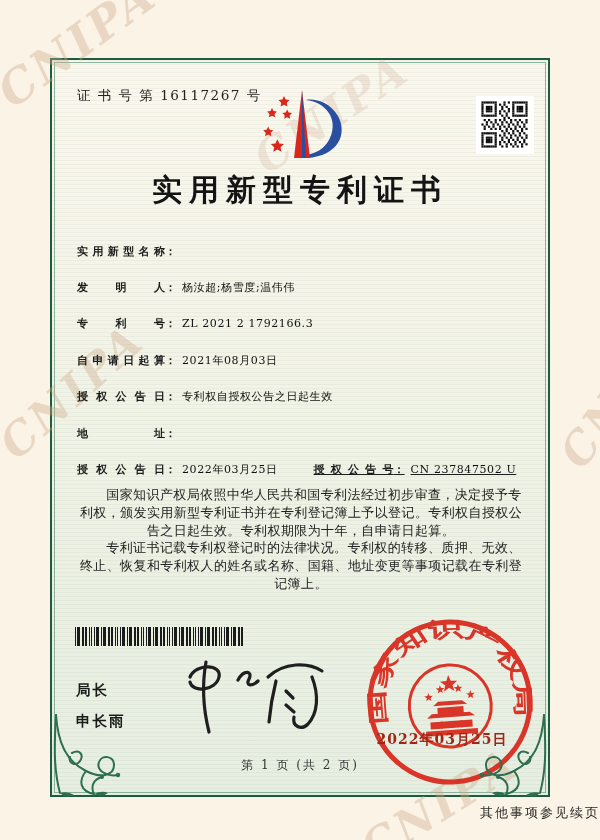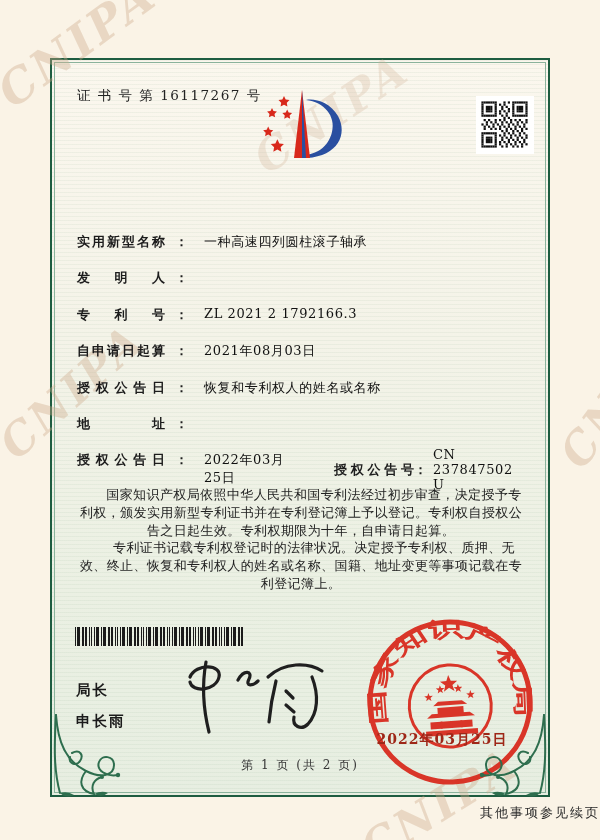"实用新型专利证书" div.title { html: none -> <div>实用新型专利证书</div> }
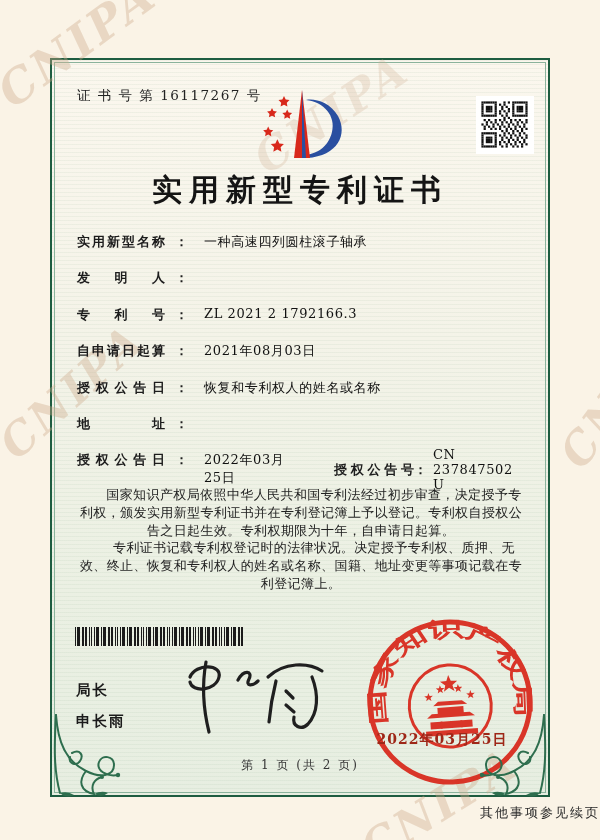"实用新型名称" .frow { align-items: none -> center; font-size: 13px -> 11px; gap: 10px -> none }
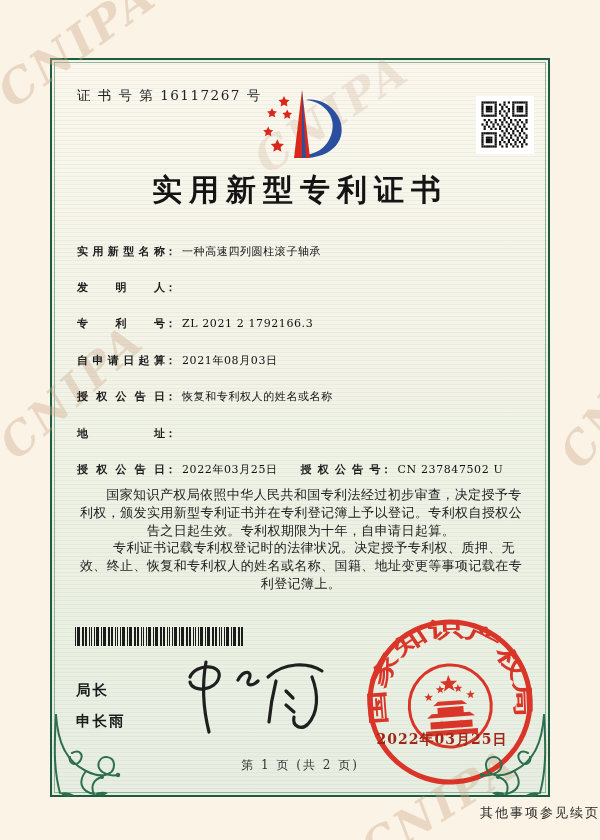"一种高速四列圆柱滚子轴承" span.fvalue { html: <span>一种高速四列圆柱滚子轴承</span> -> none }
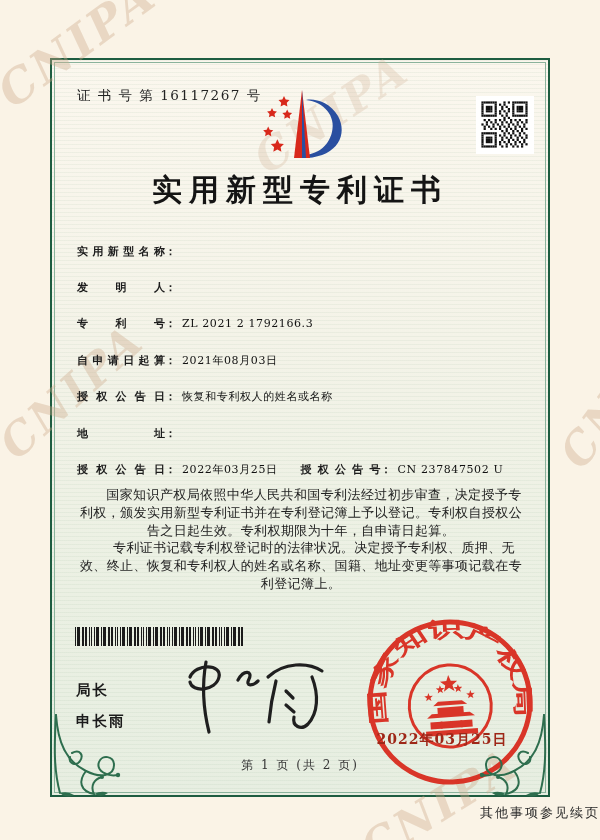"杨汝超;杨雪度;温伟伟" span.fvalue { html: none -> <span>杨汝超;杨雪度;温伟伟</span> }
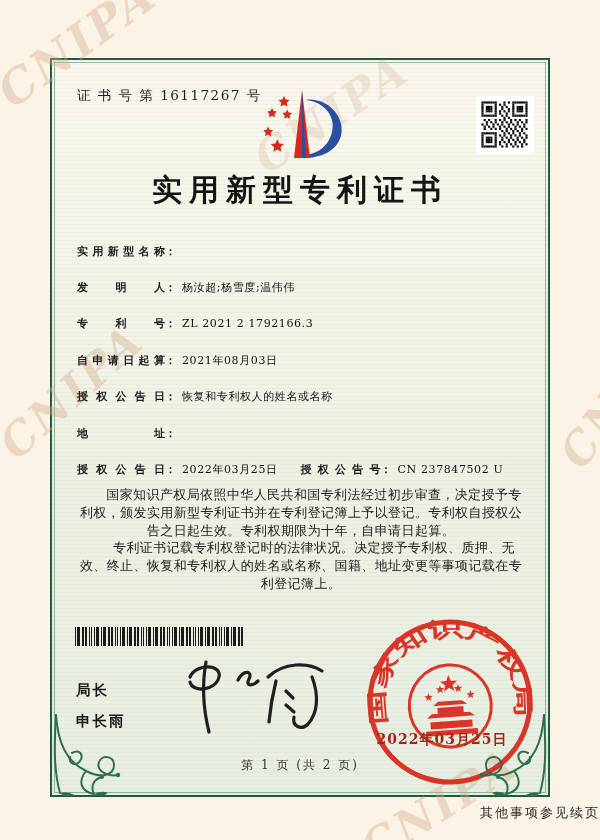"恢复和专利权人的姓名或名称" span.fvalue { text: 恢复和专利权人的姓名或名称 -> 专利权自授权公告之日起生效 }
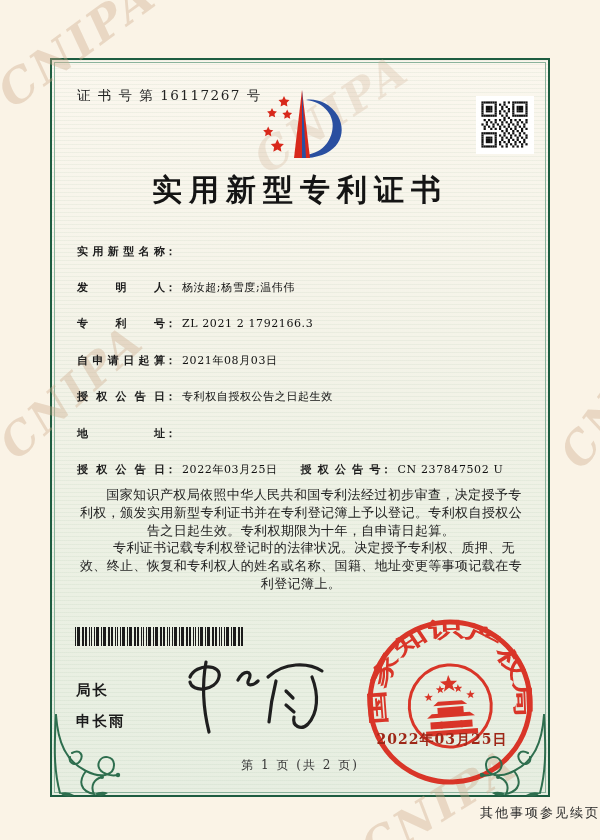"授权公告号" .fpair2 { margin-left: 23px -> 36px; text-decoration: none -> underline }
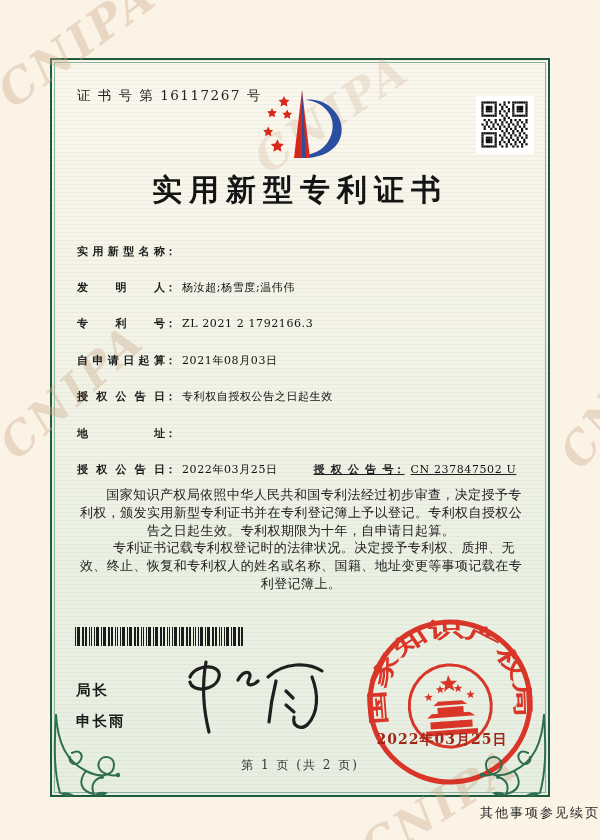"专利证书记载专利权登记时的法律状况。决定授予专利权、质押、无效、终止、恢复和专利" p { text: 决定授予专利权 -> 专利权的转移 }
